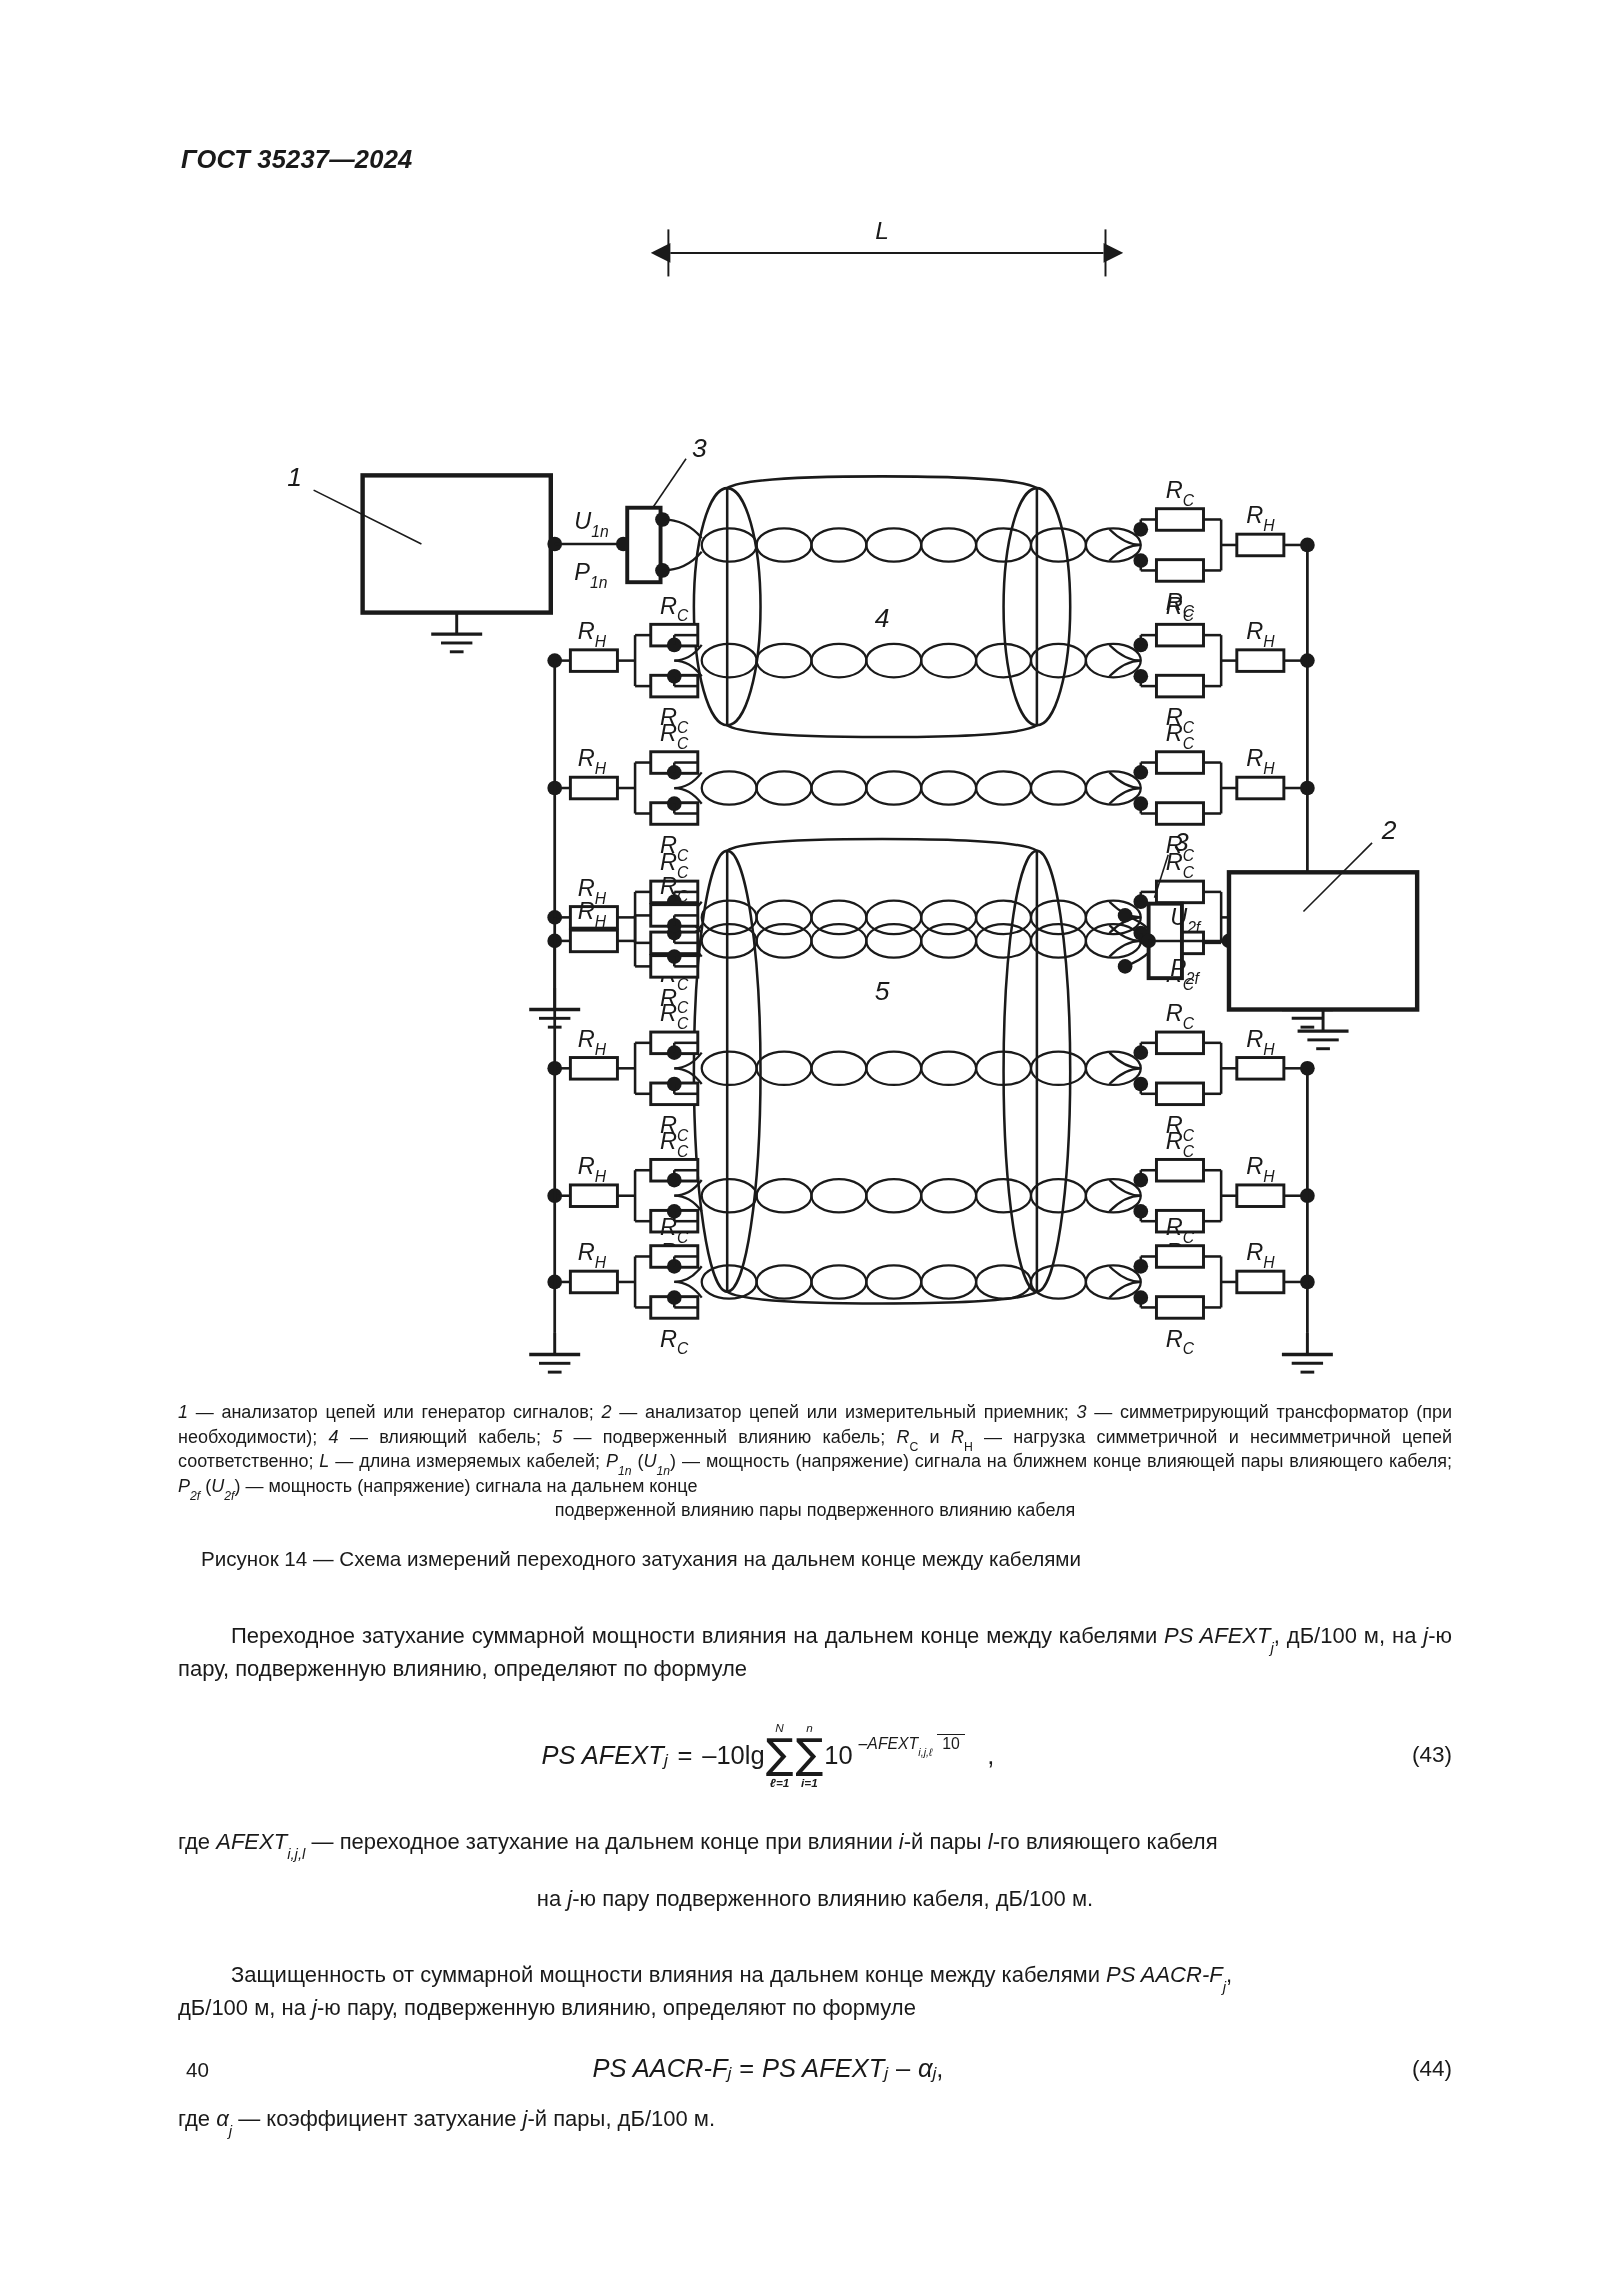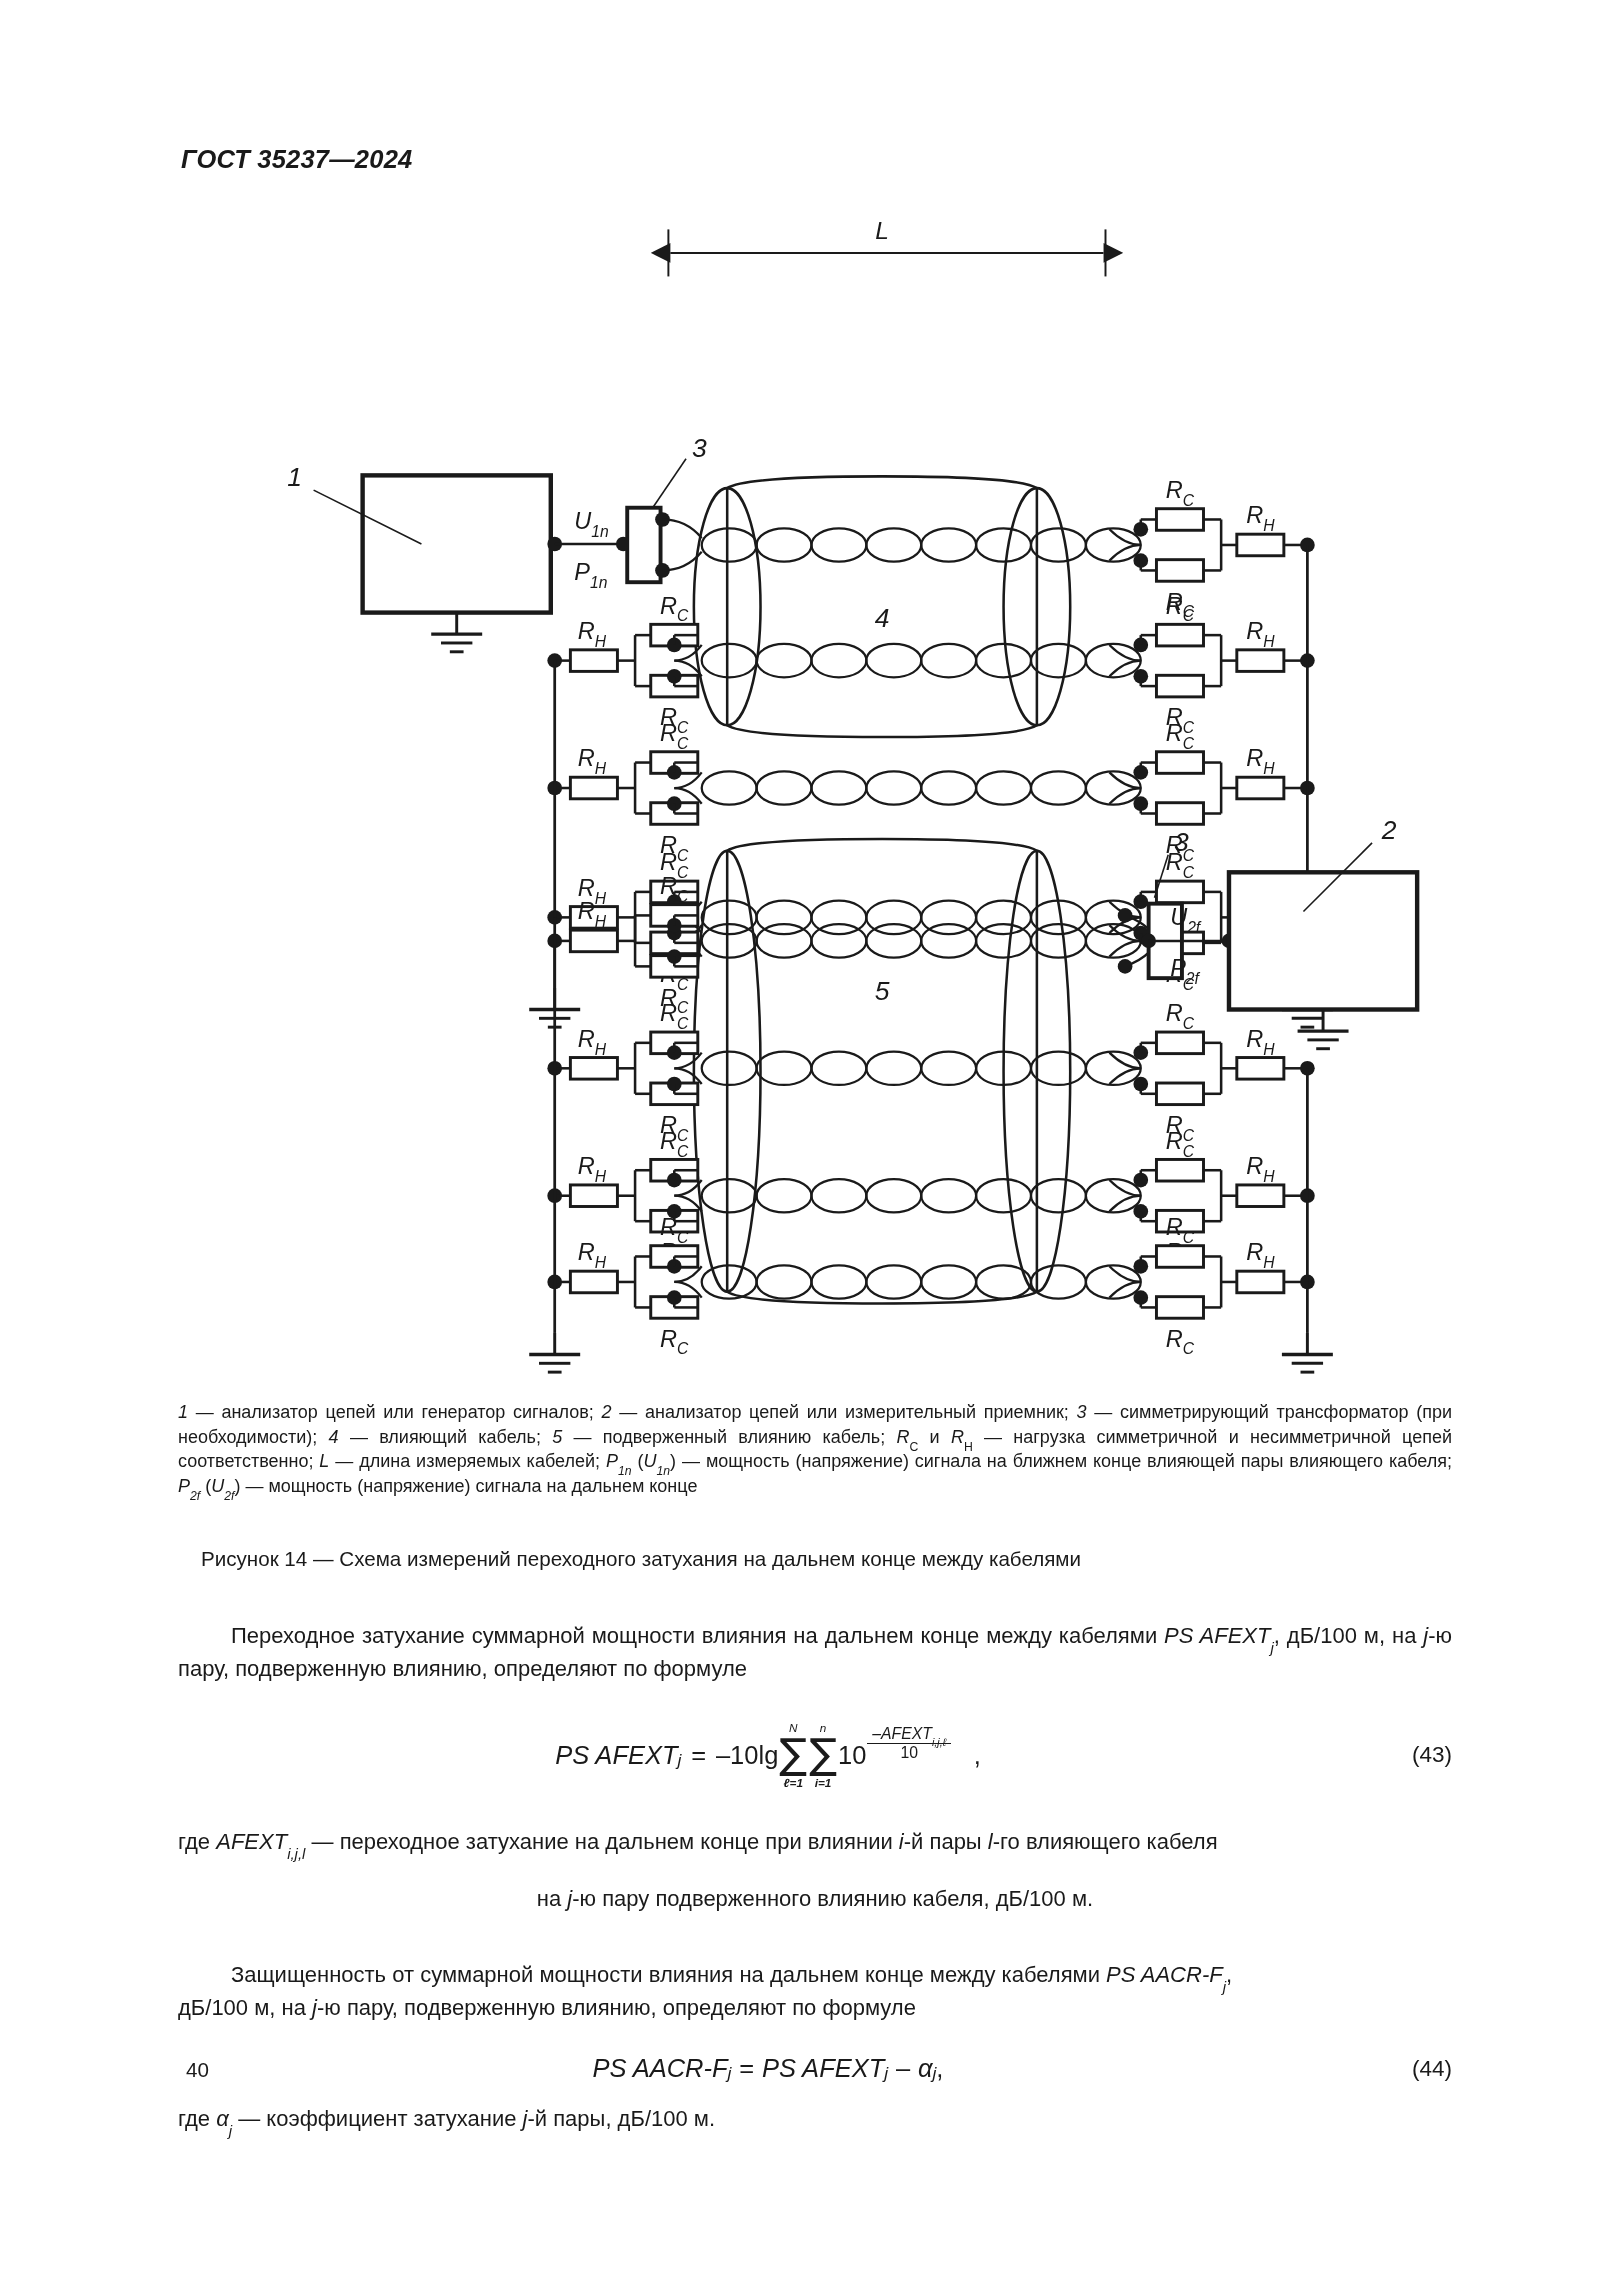"подверженной влиянию пары подверженного" span.last { html: none -> <span>подверженной влиянию пары подверженного влиянию кабеля</span> }
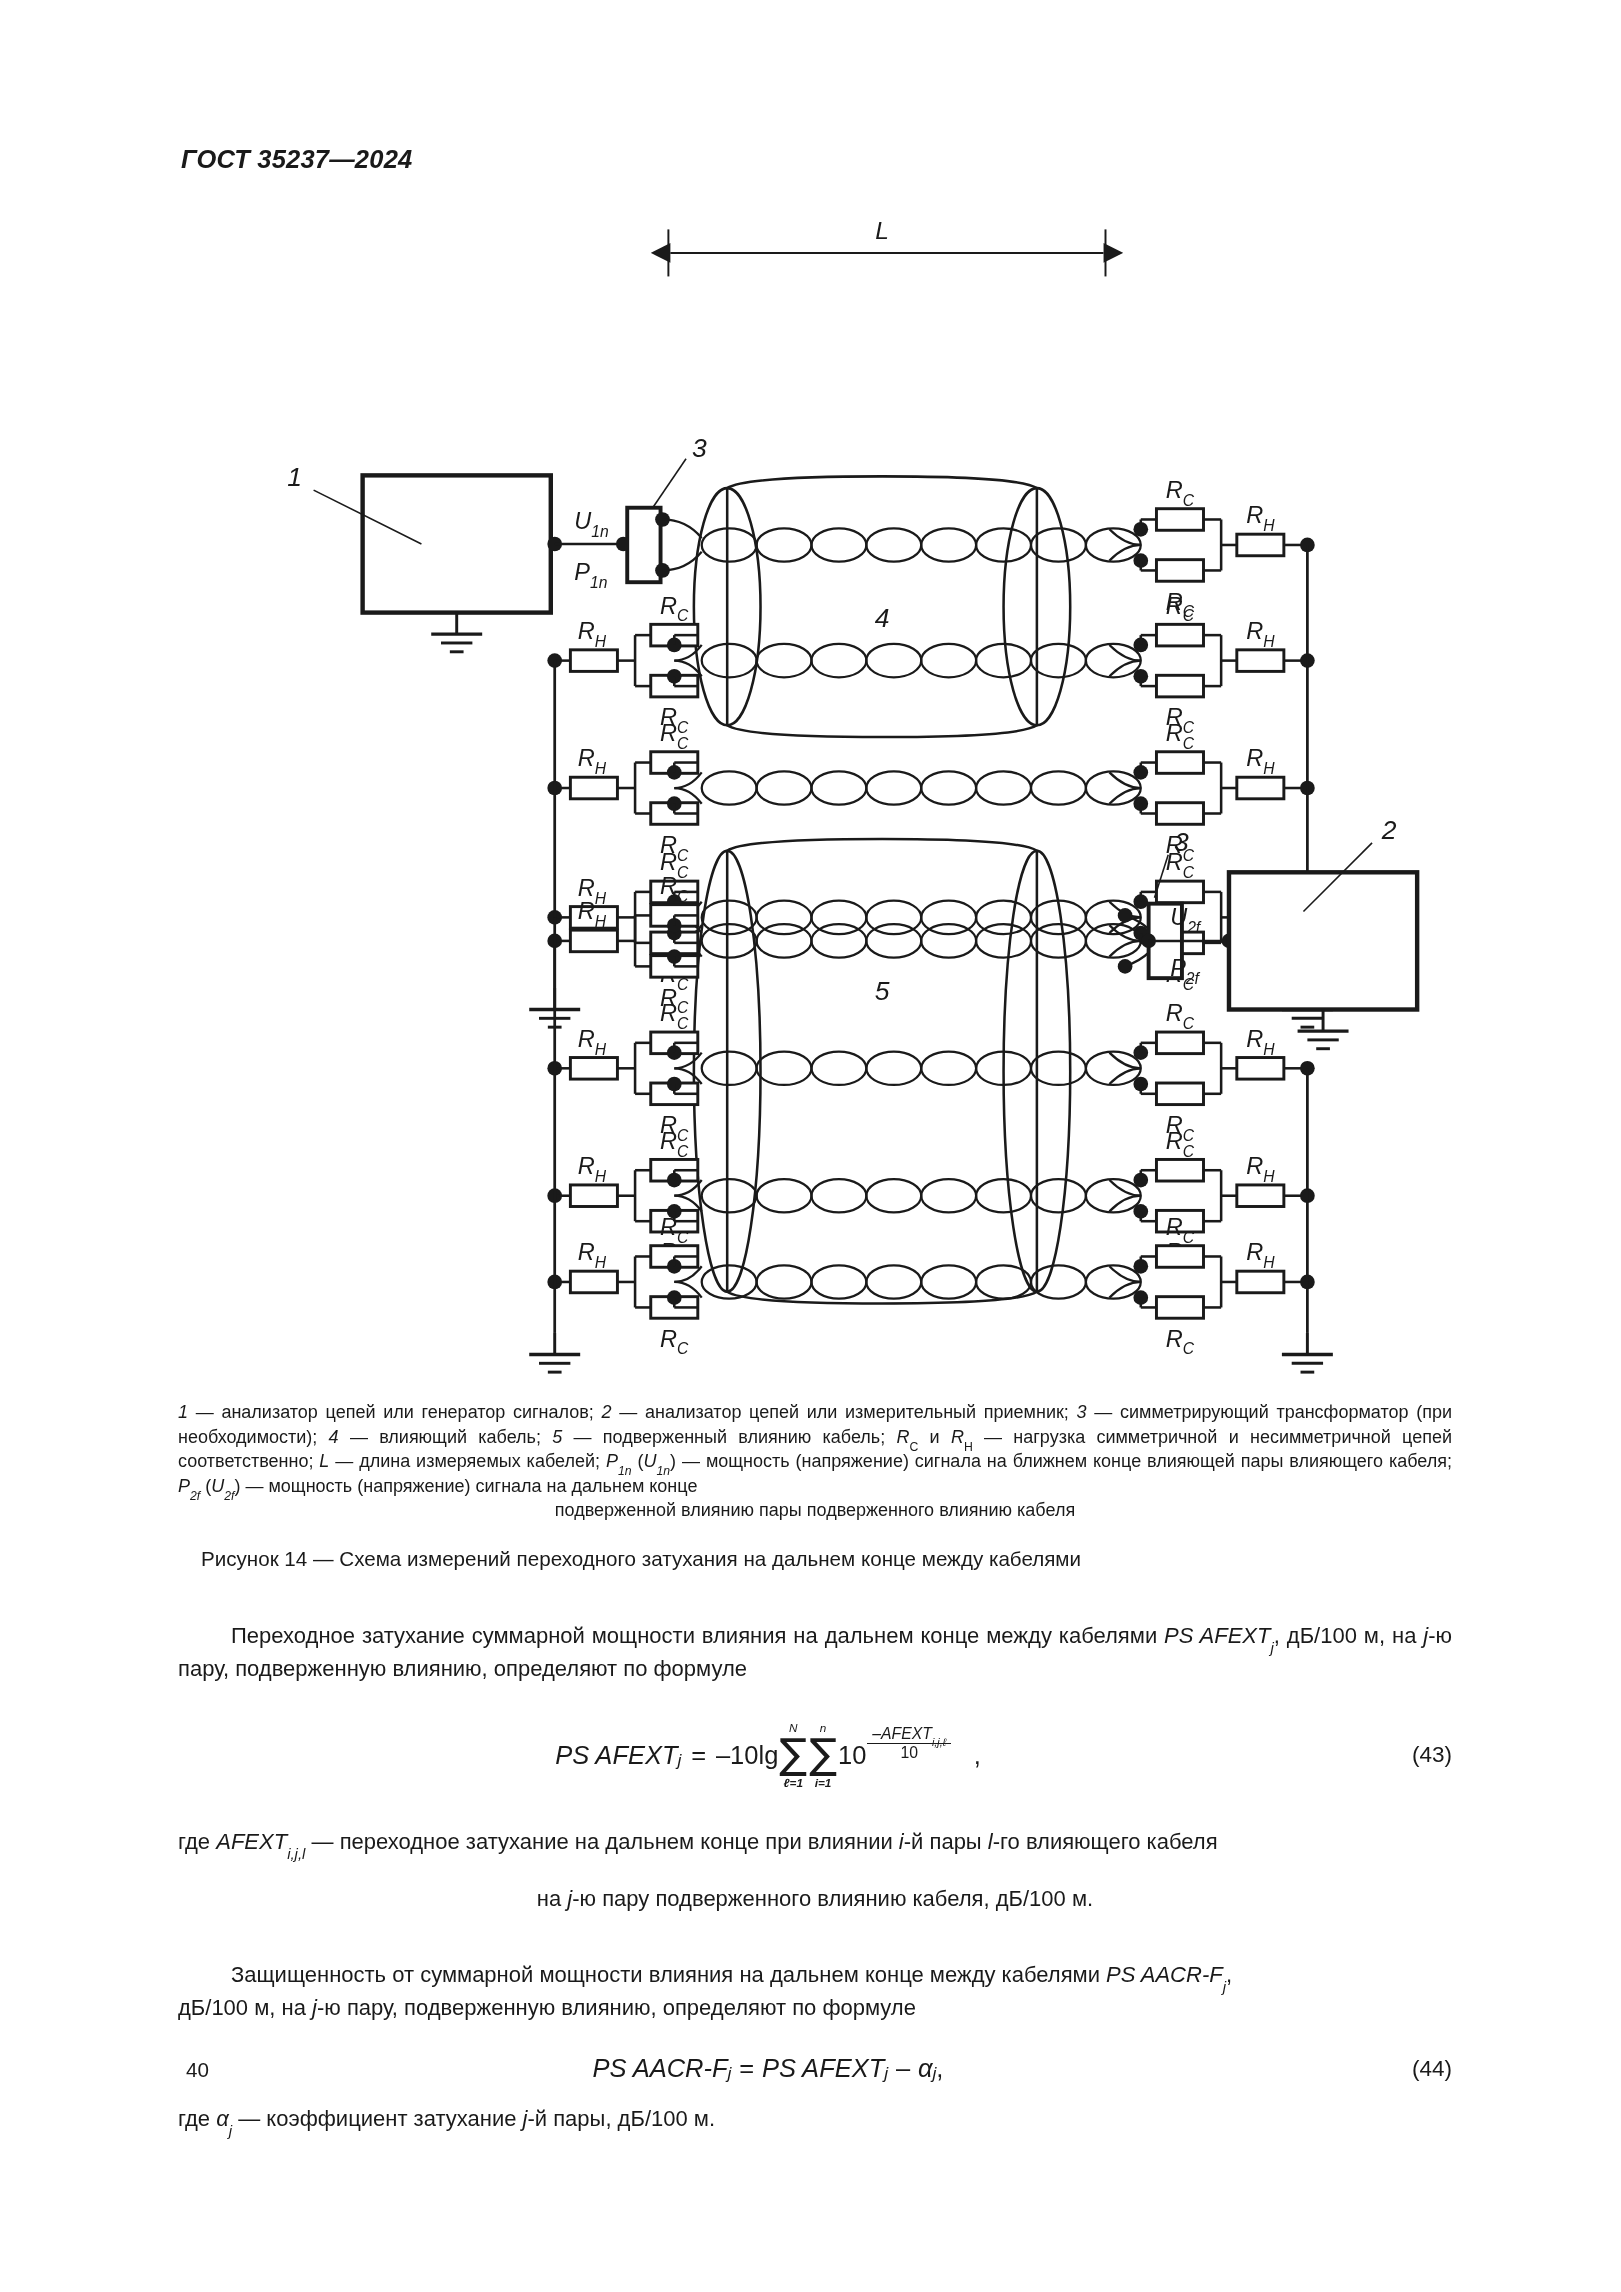"–AFEXTi,j,ℓ" .frac { flex-direction: column -> row }
